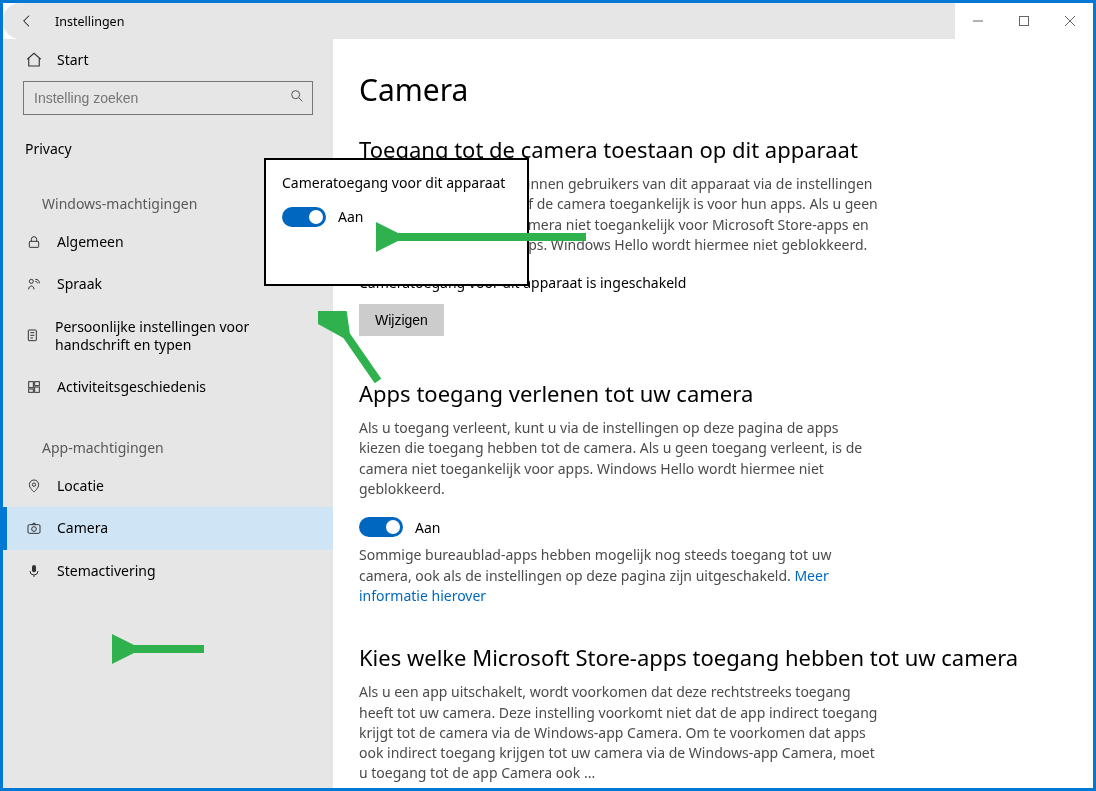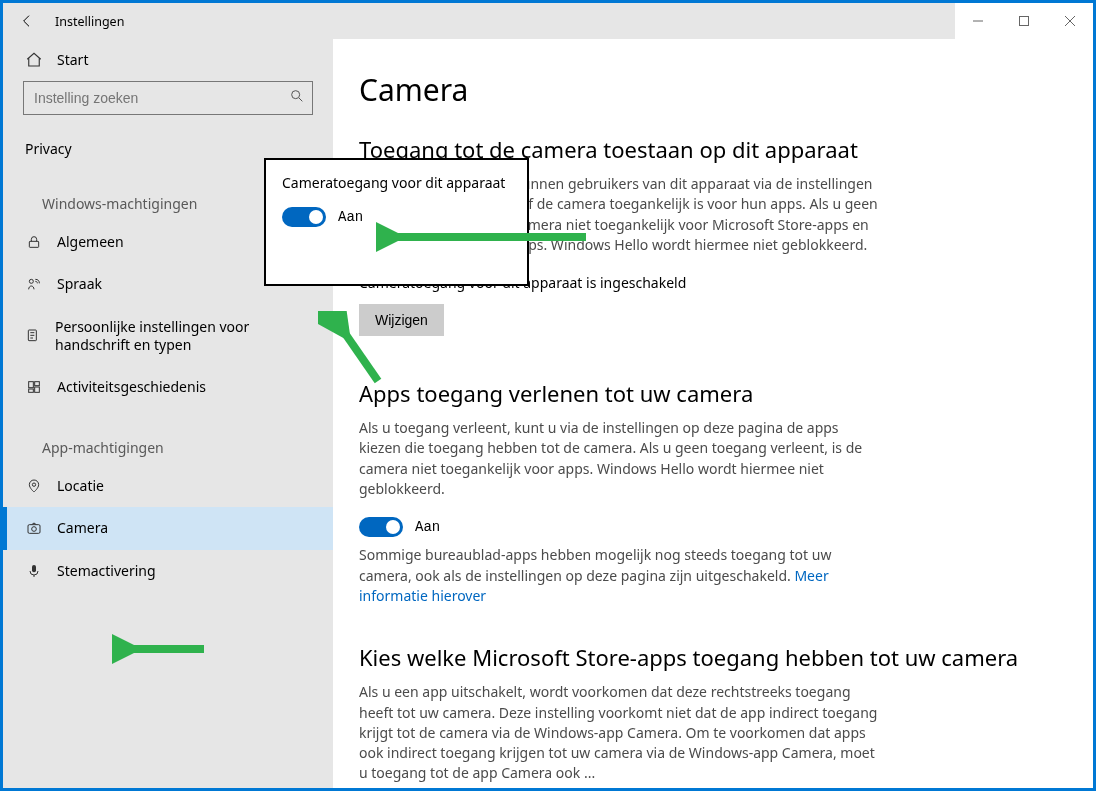"Instellingen" .titlebar { border-radius: none -> 17px }
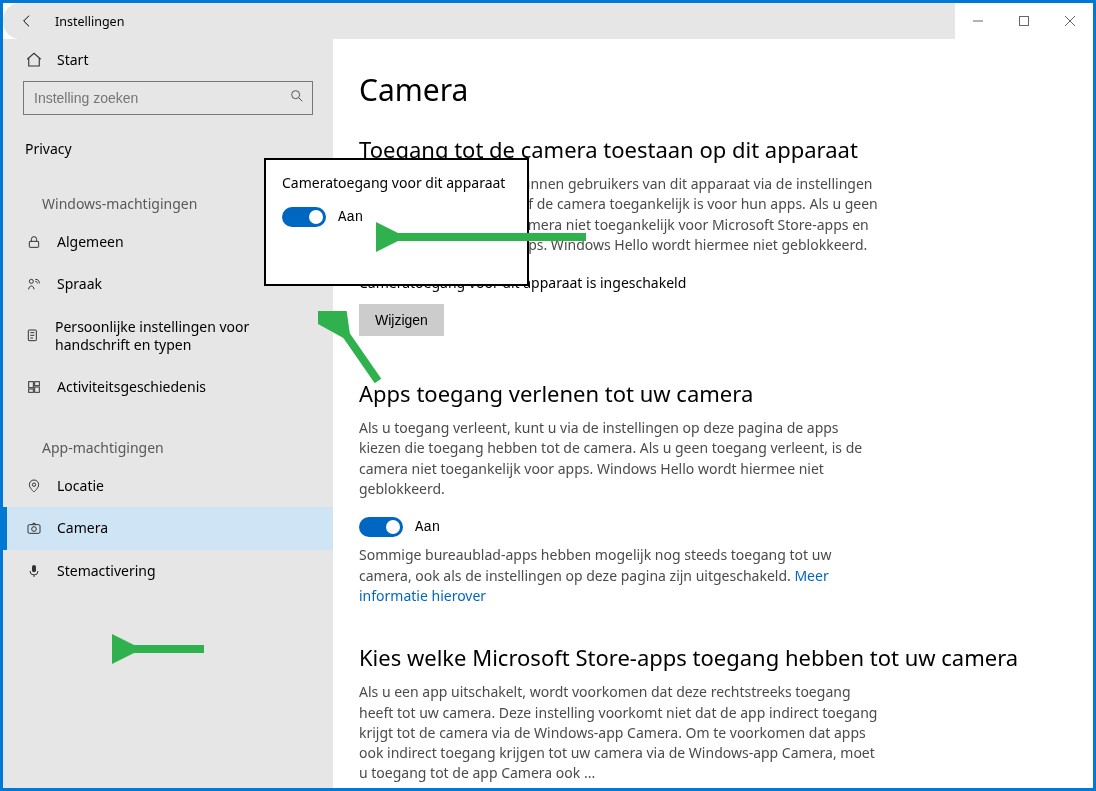"Aan" .toggle { font-family: Liberation Mono, monospace -> none }
